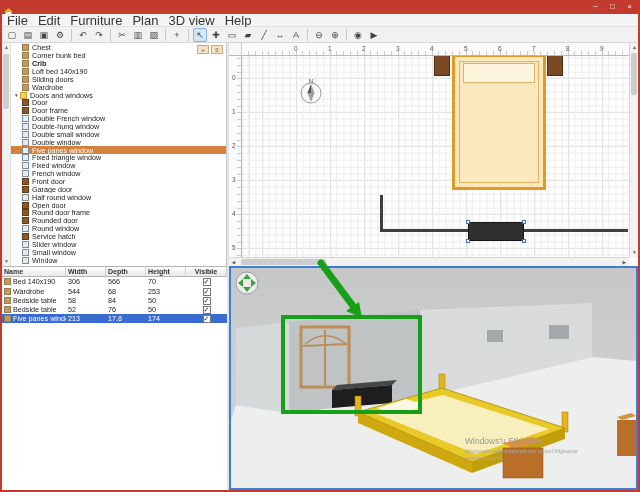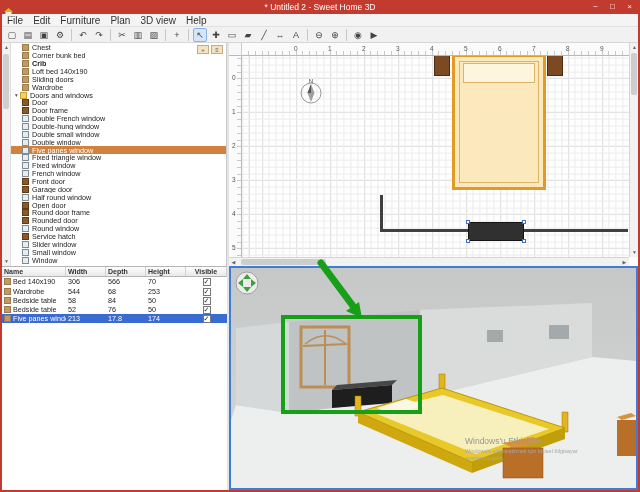"* Untitled 2 - Sweet" div.title-text { html: <div>* Untitled 2 - Sweet Home 3D</div> -> none }
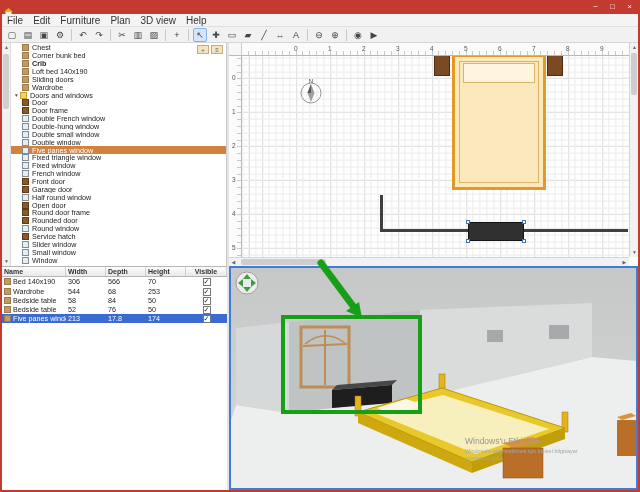"File" .menu-item { font-size: 10px -> 13px }
